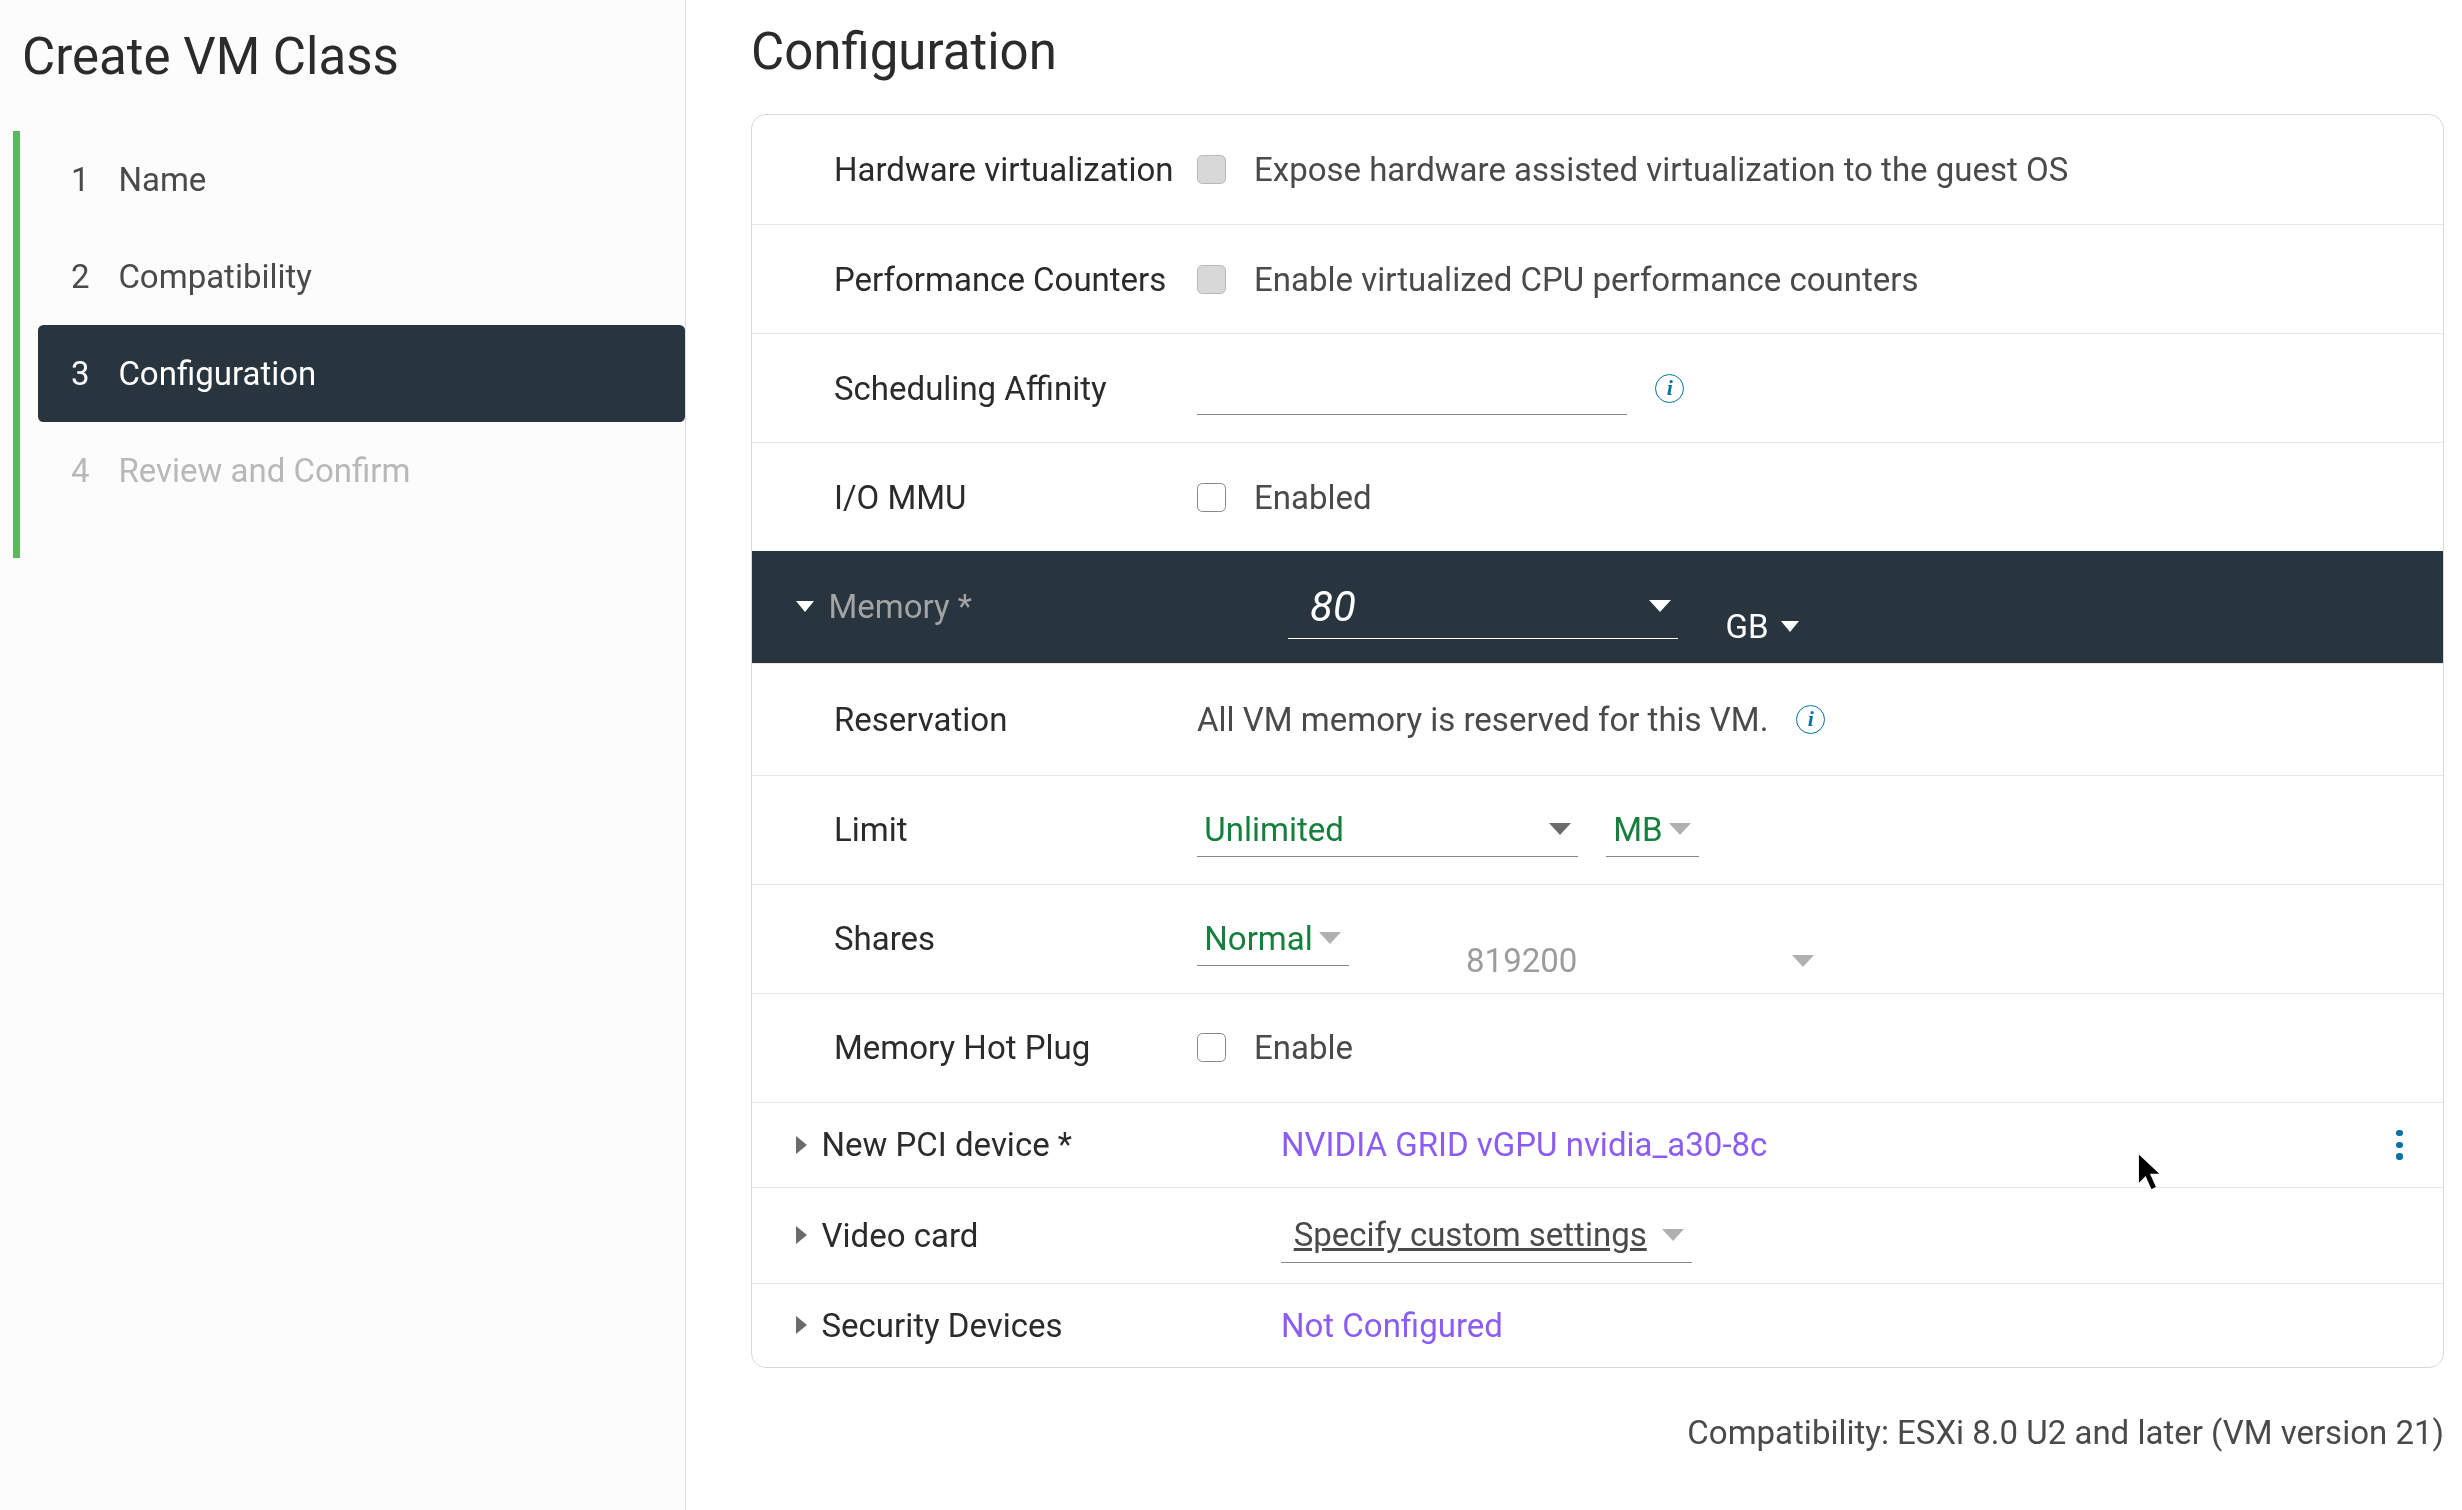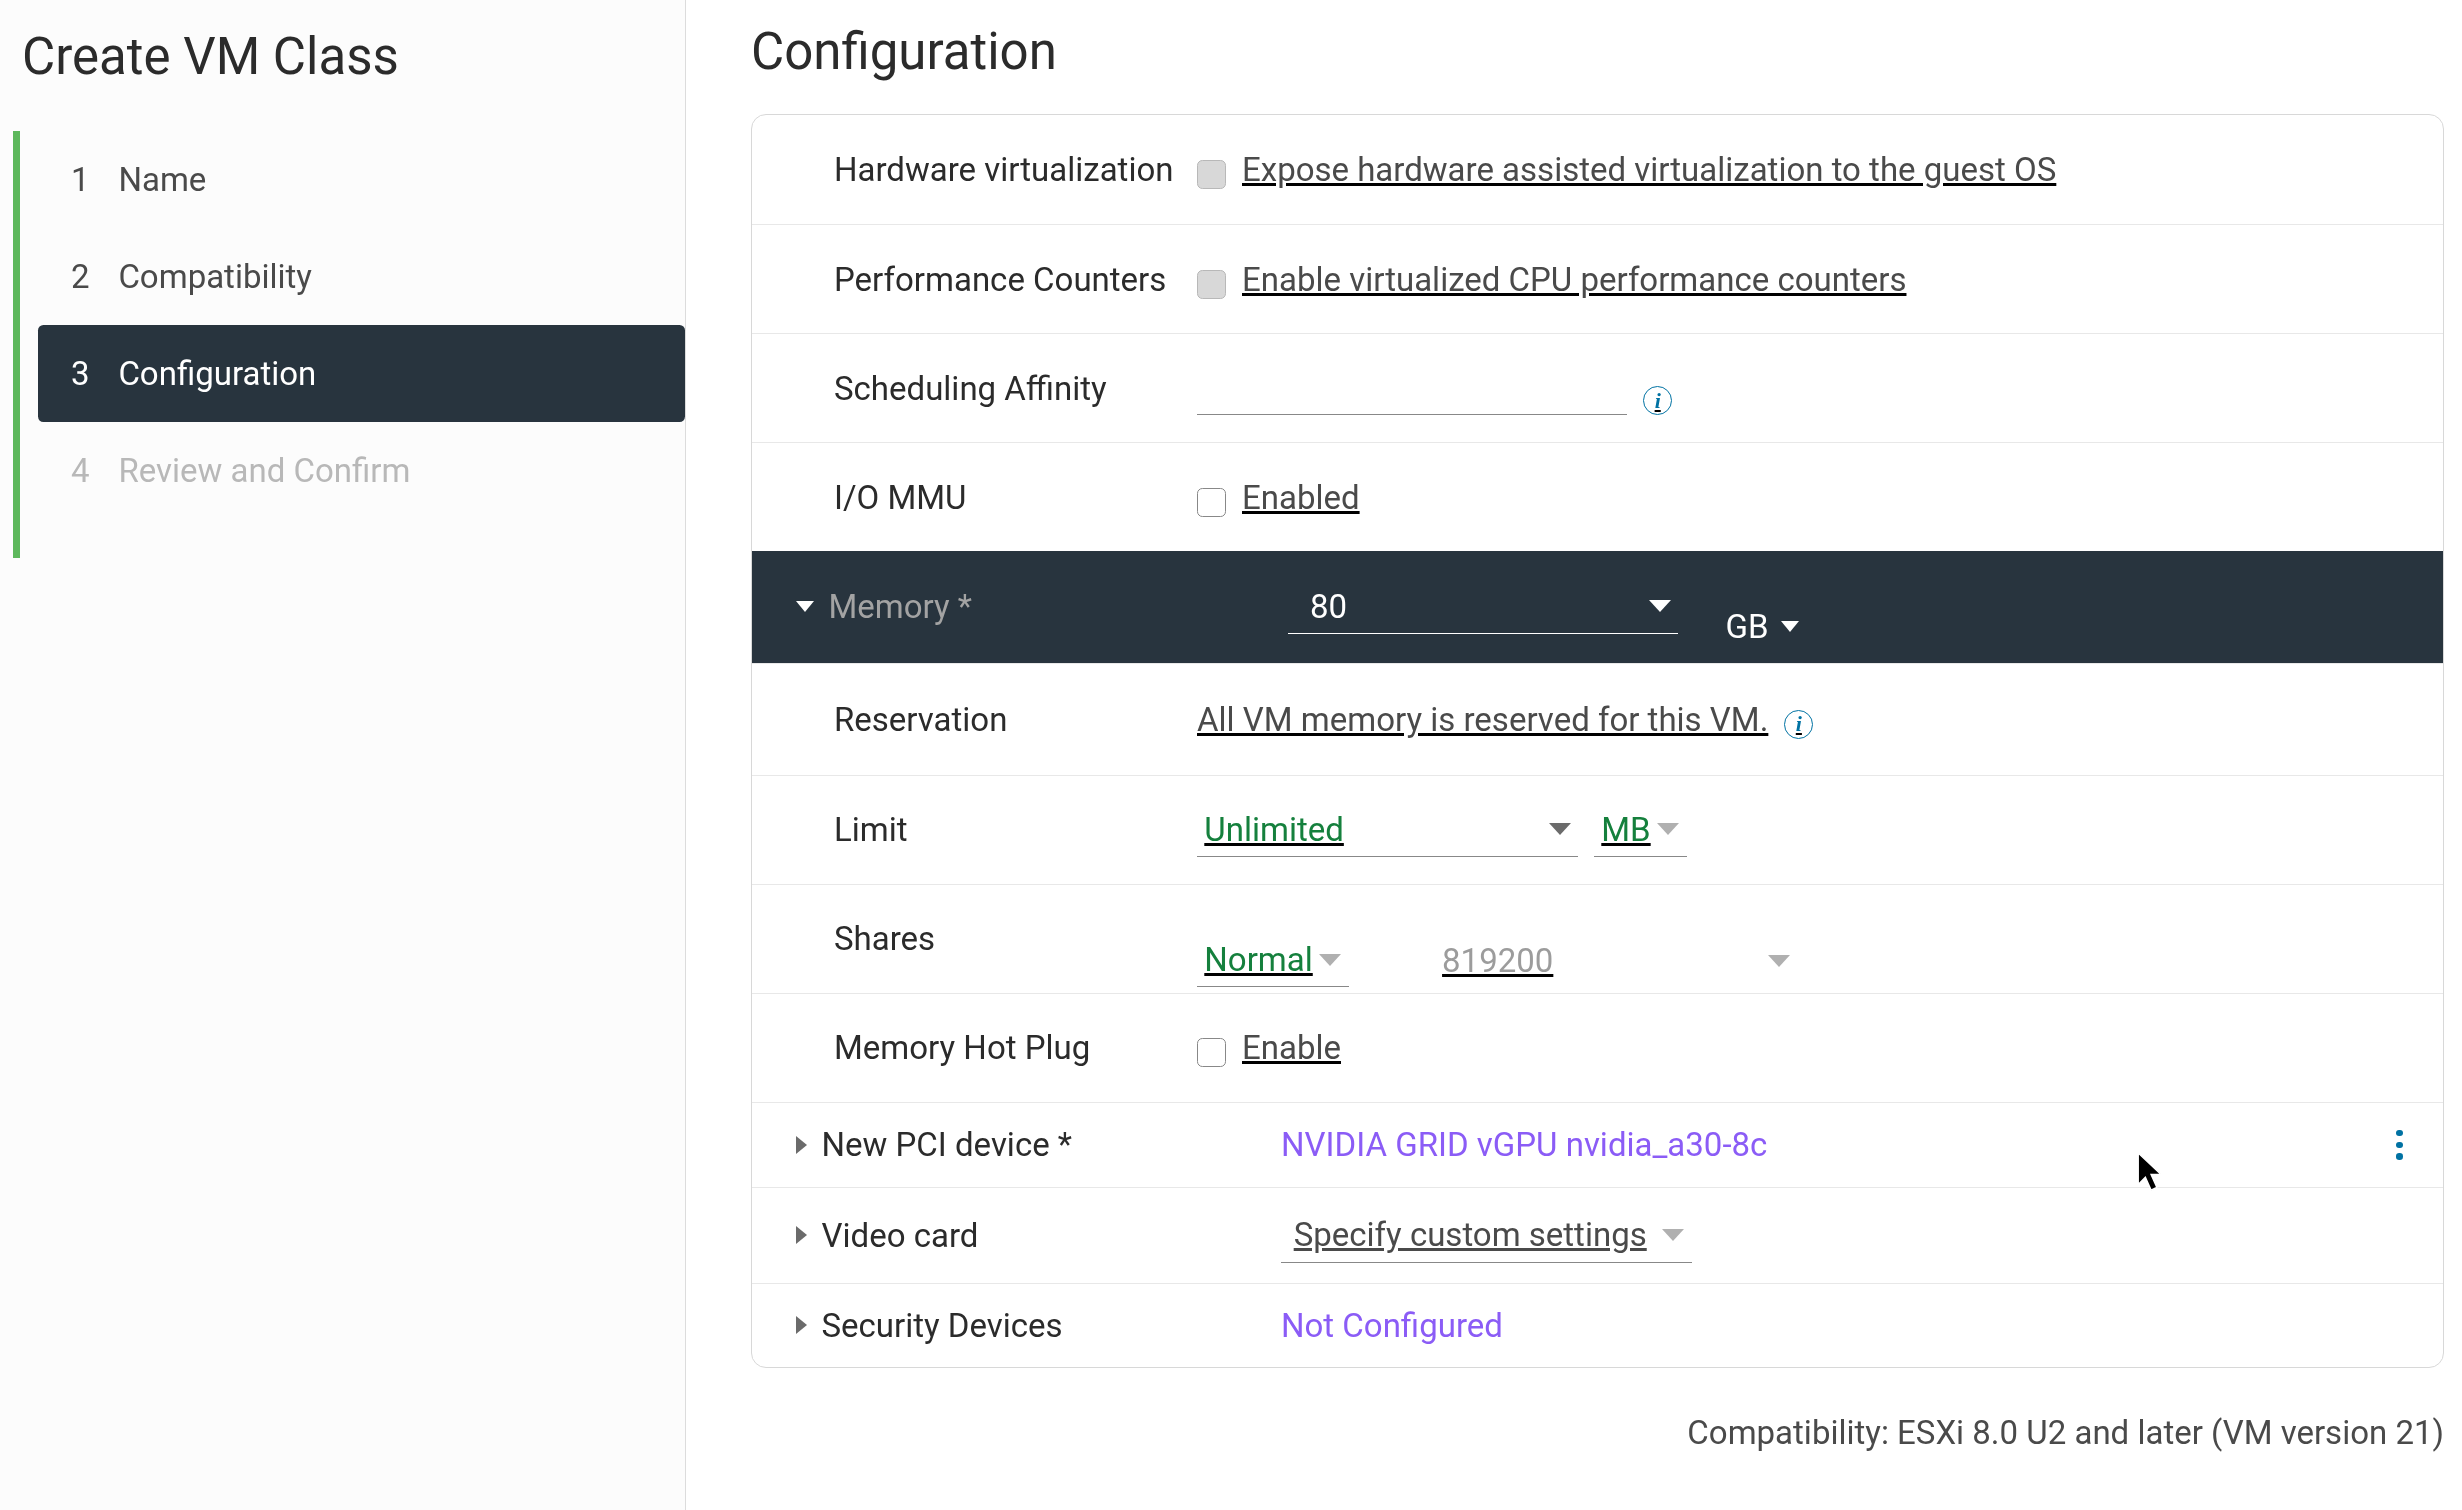"Expose hardware assisted virtualization" .row-control { align-items: flex-end -> center; gap: 16px -> 28px; text-decoration: underline -> none }
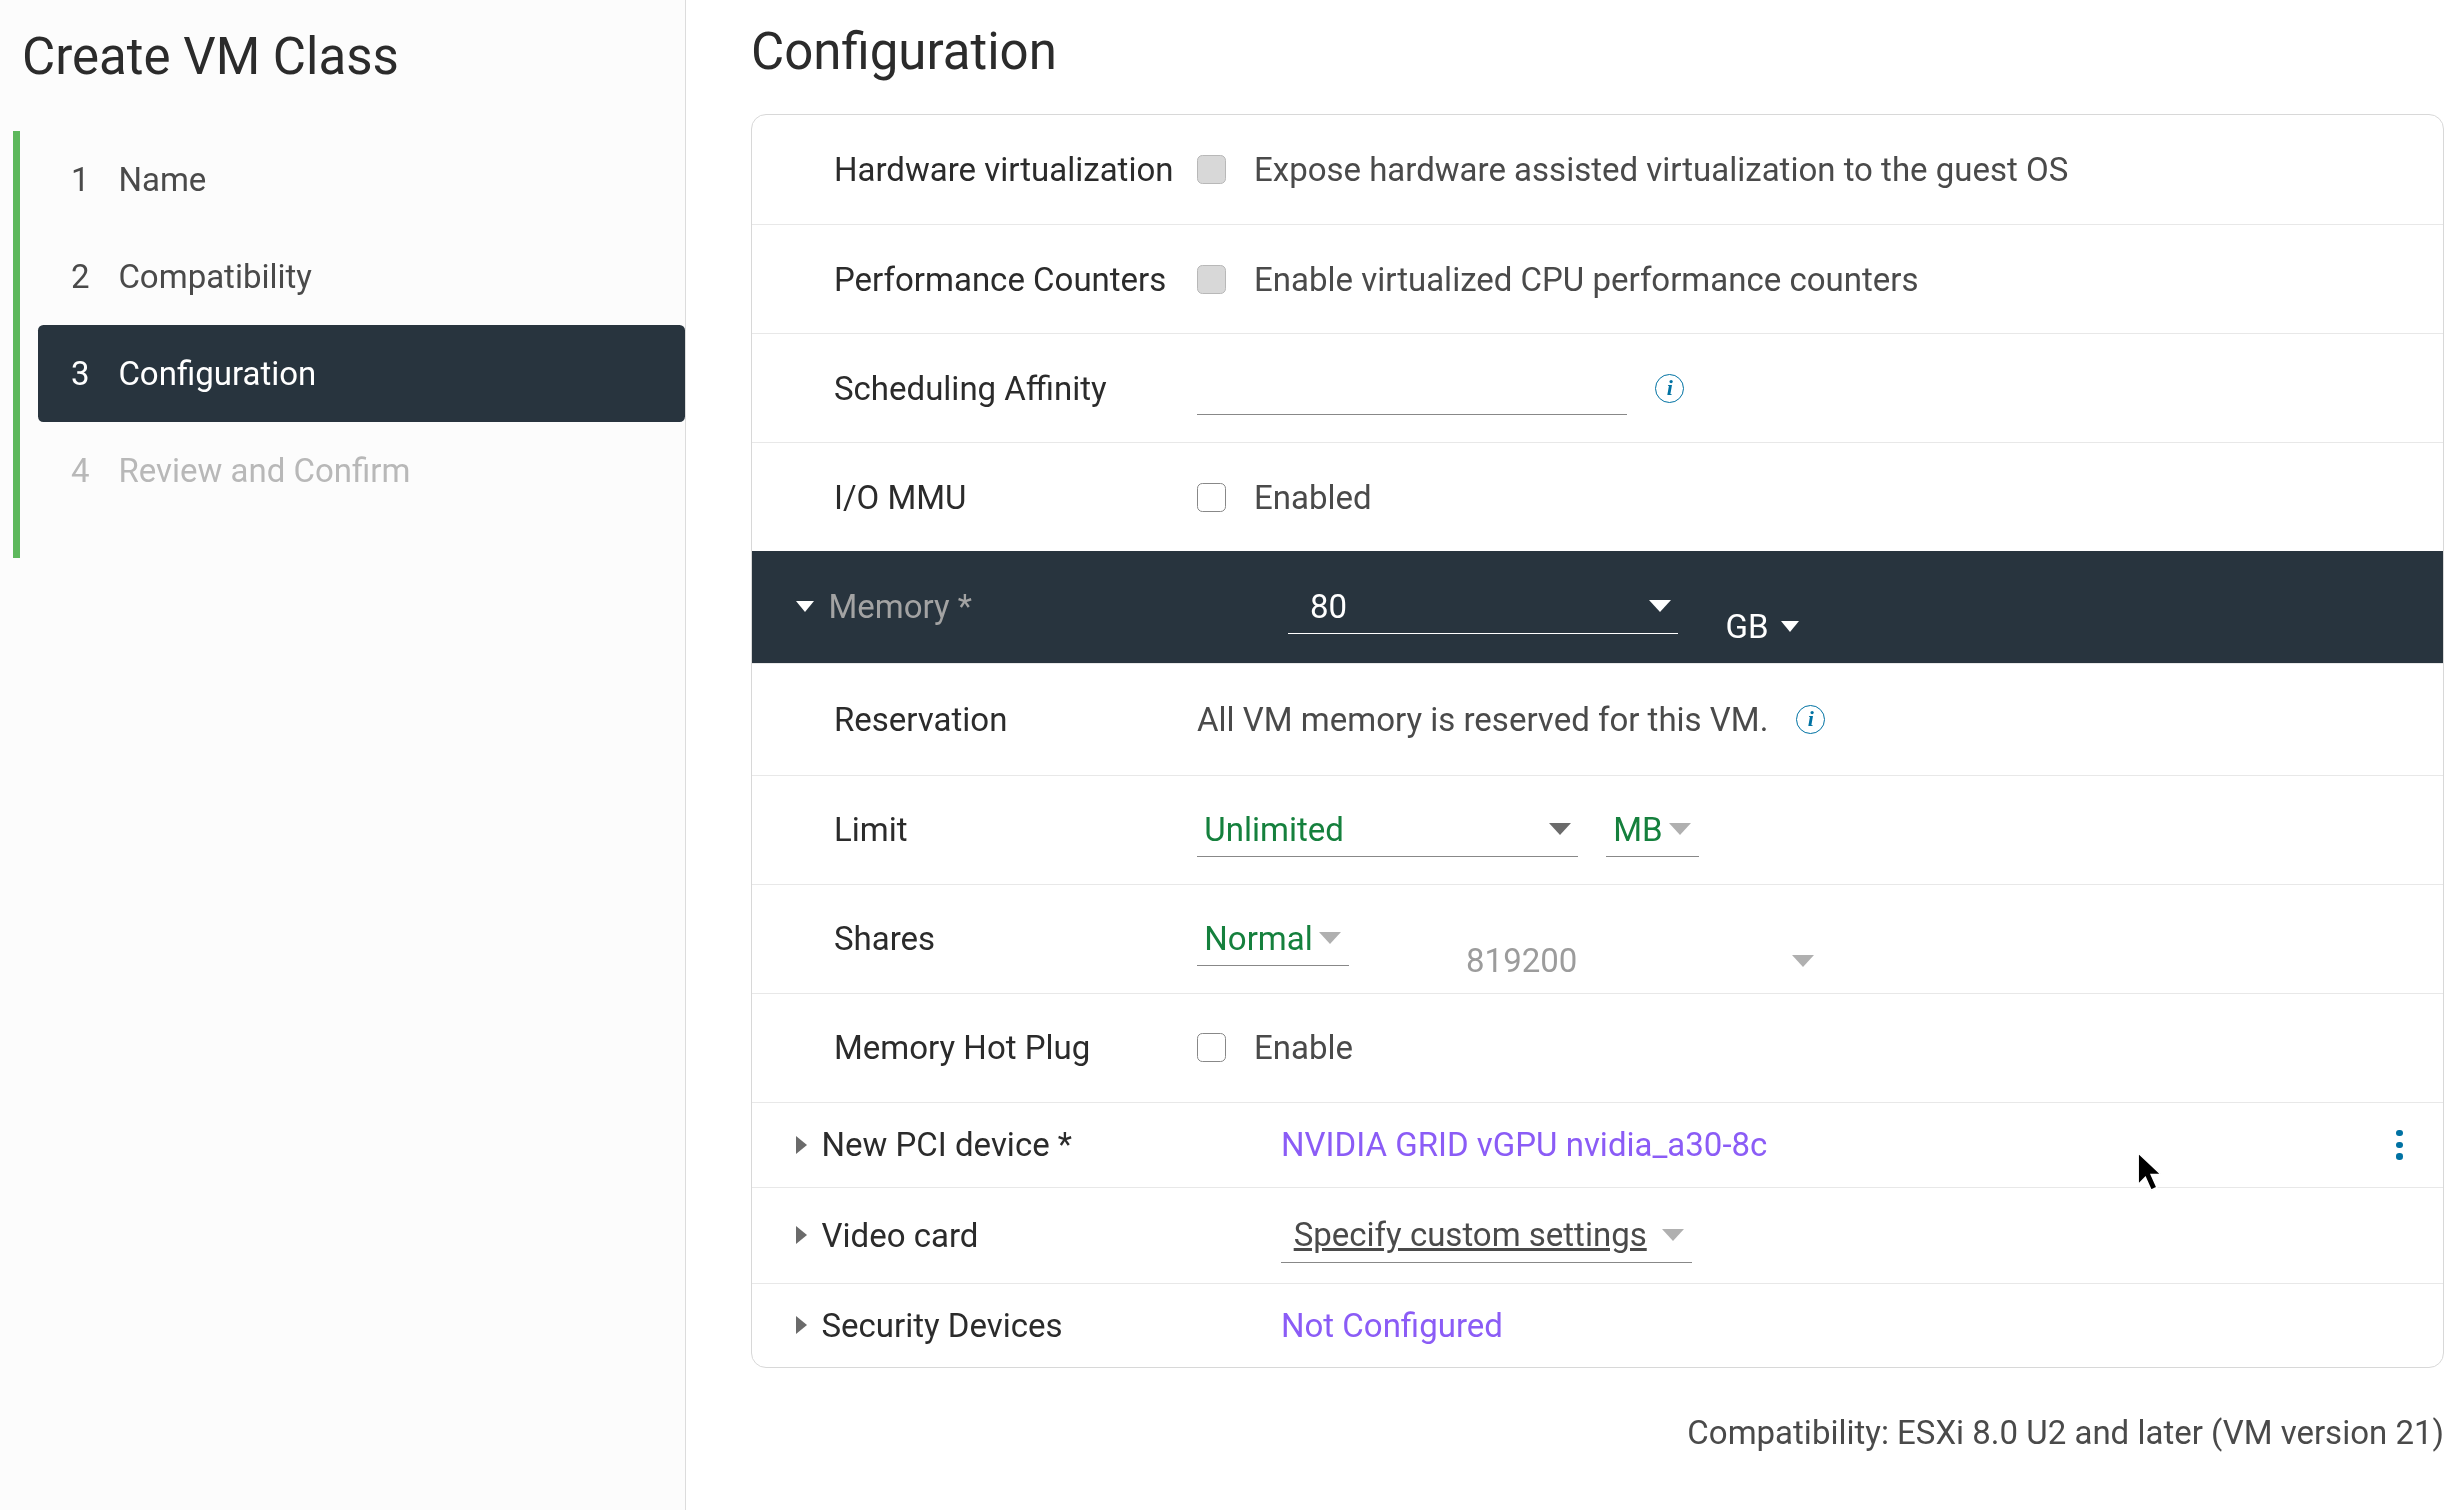"80" .memory-input-wrap { font-size: 33px -> 42px; font-style: none -> italic }
